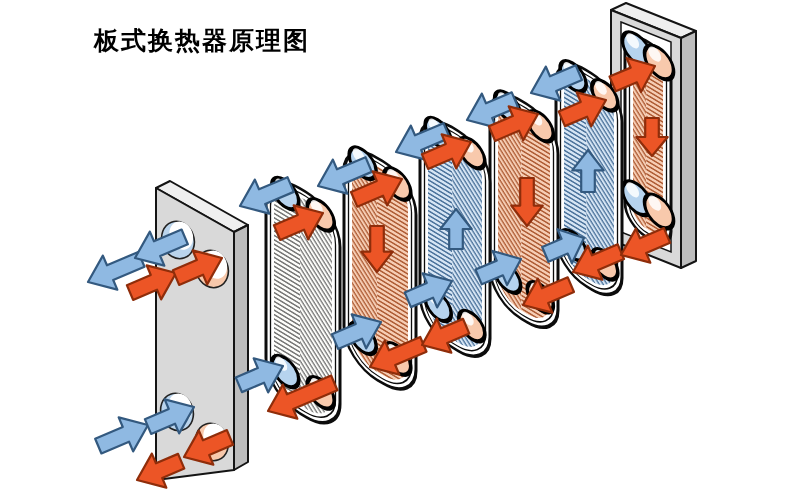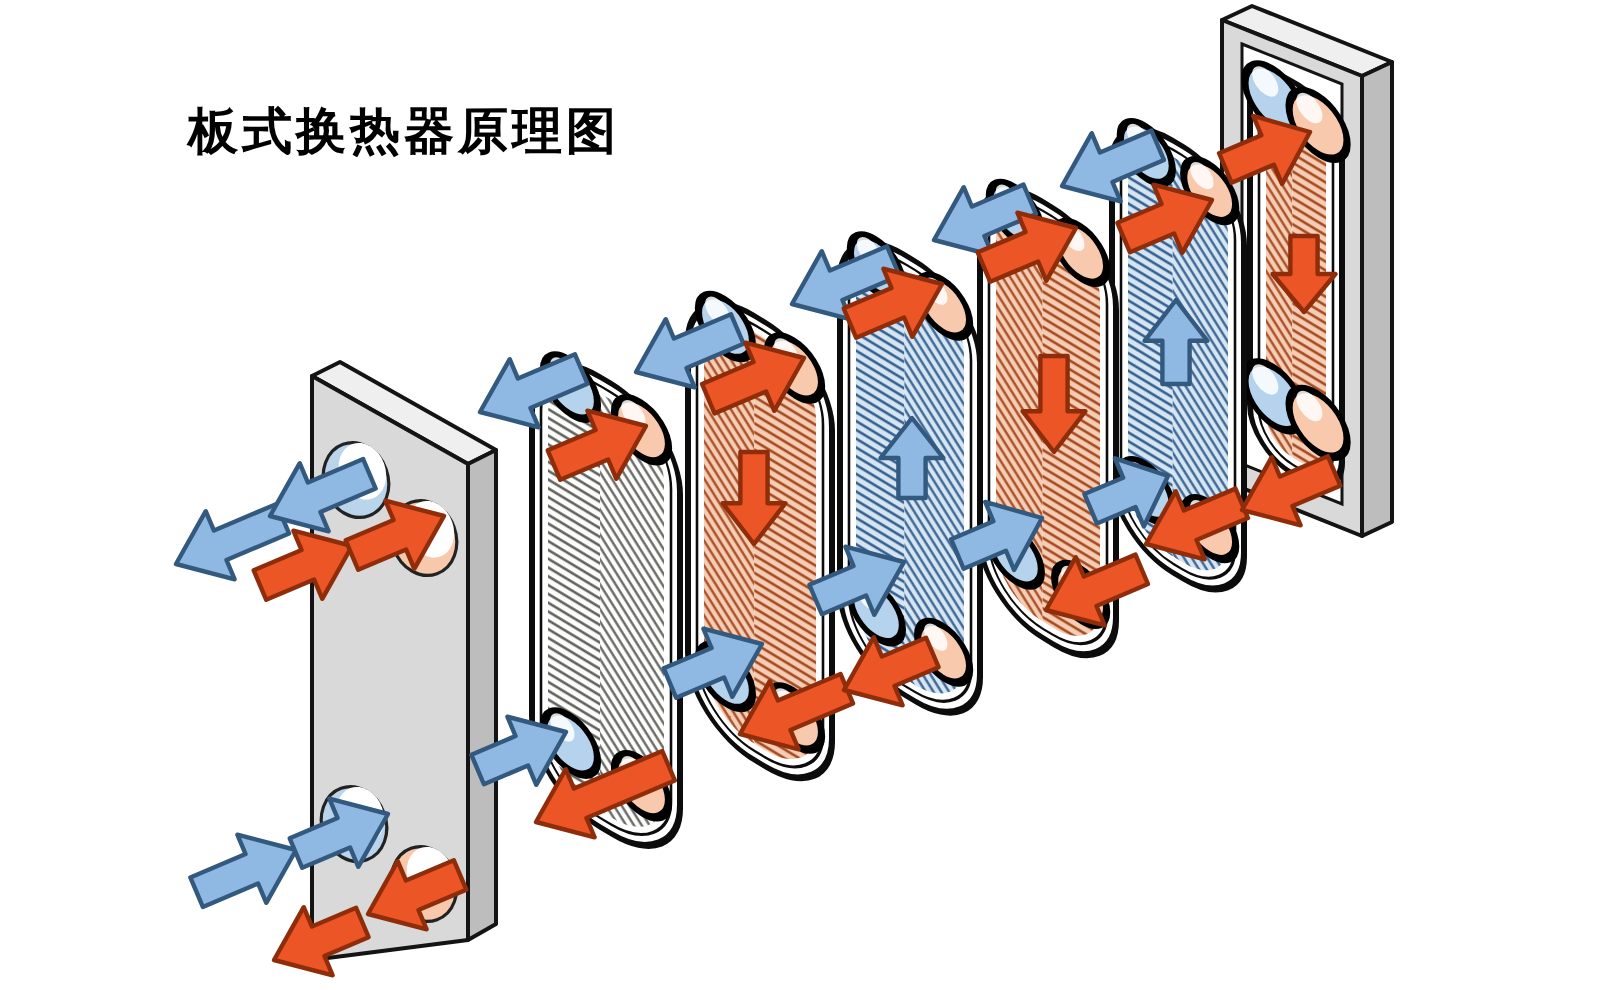"板式换热器原理图" .title { top: 49px -> 24px }
